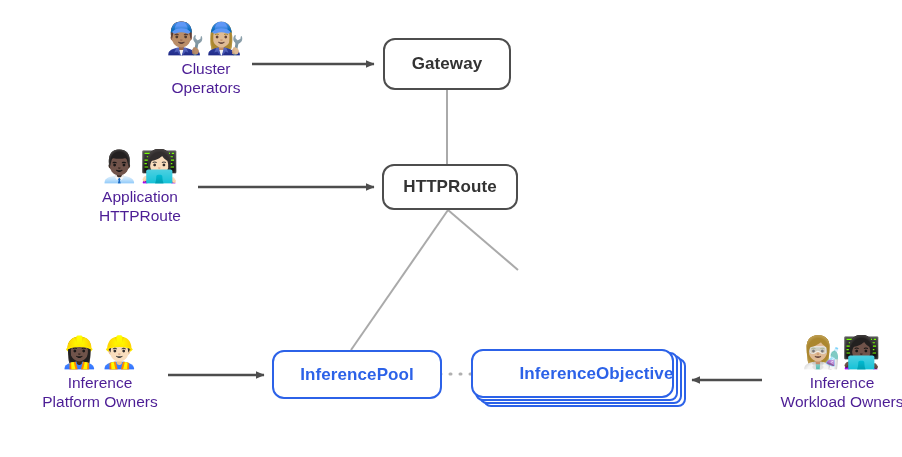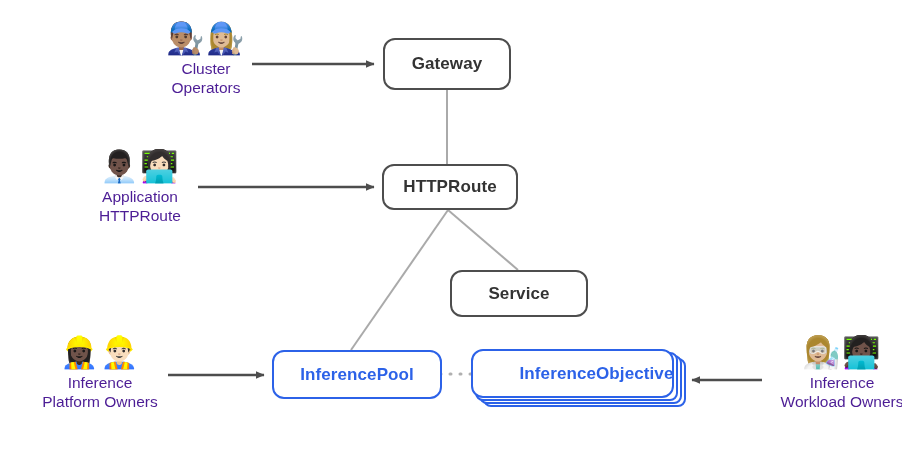"Service" div.node { html: <div> <span>Service</span> </div> -> none }
